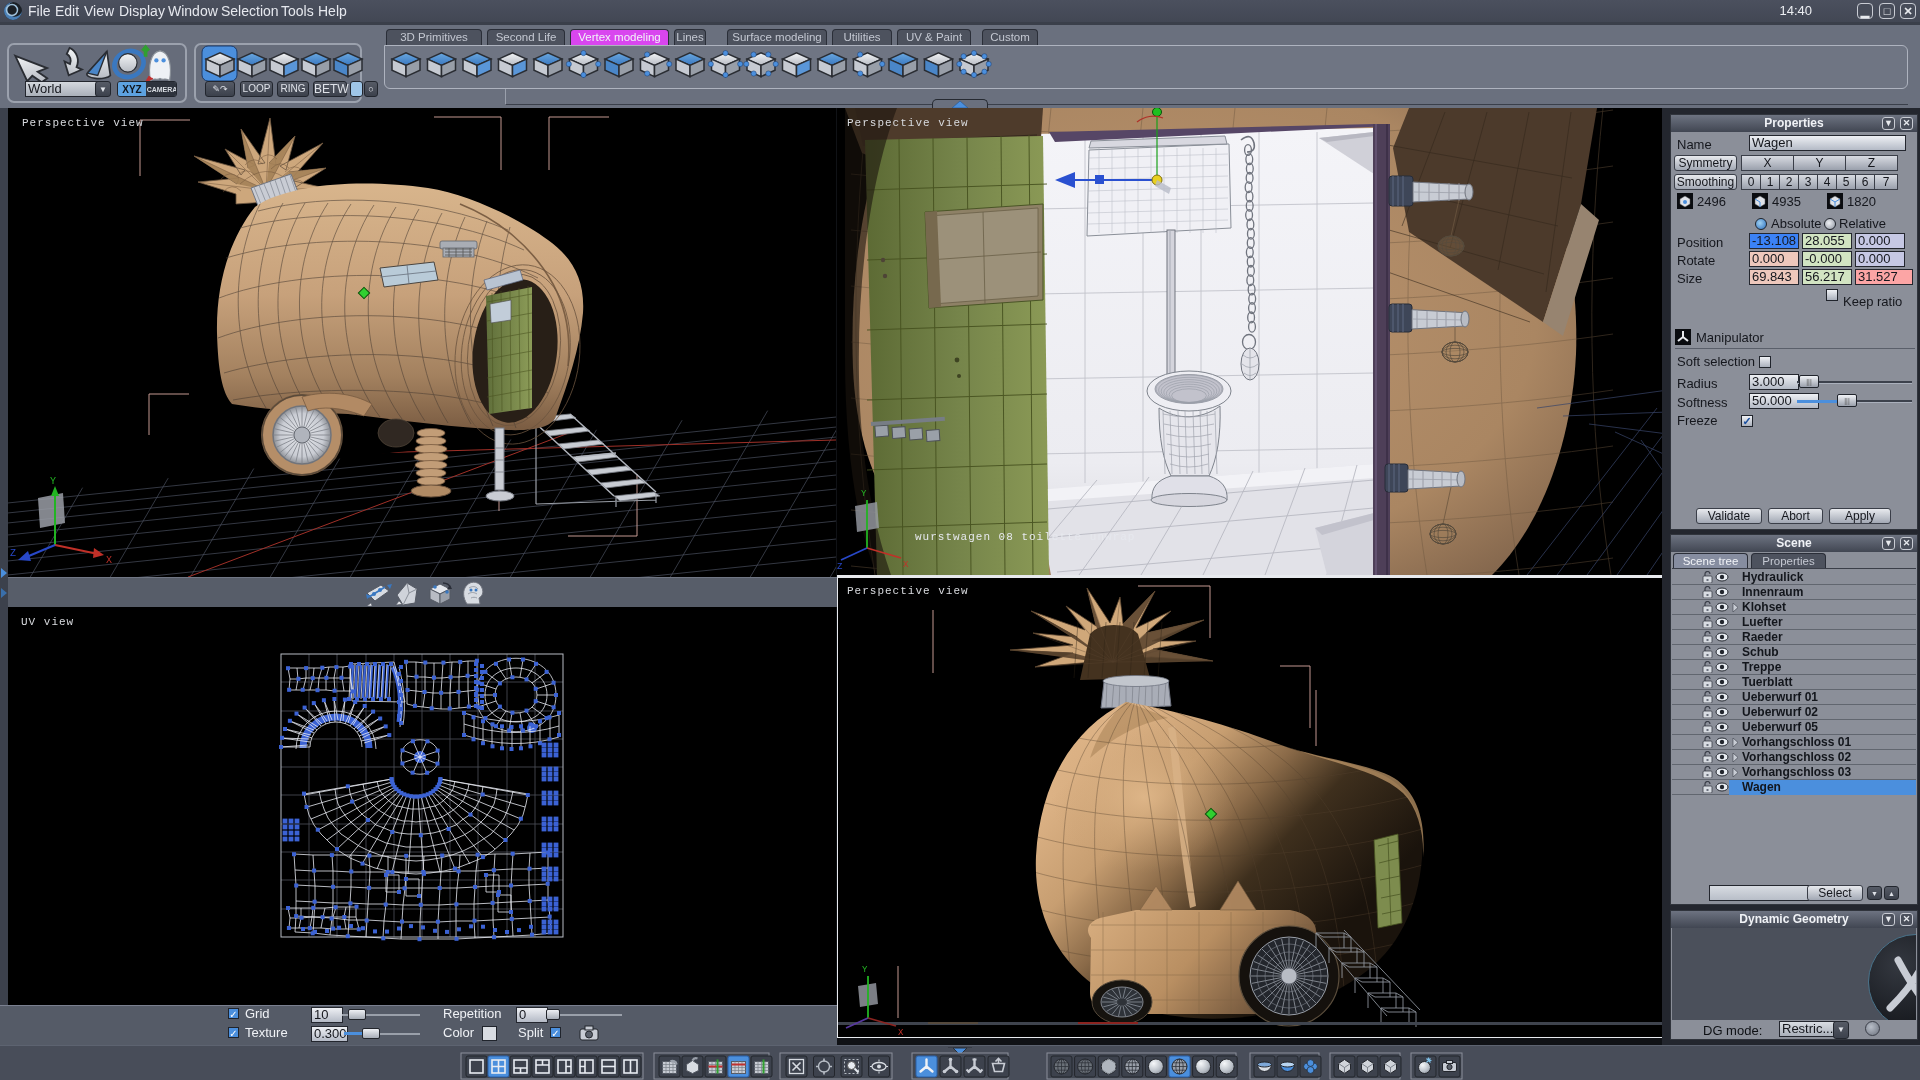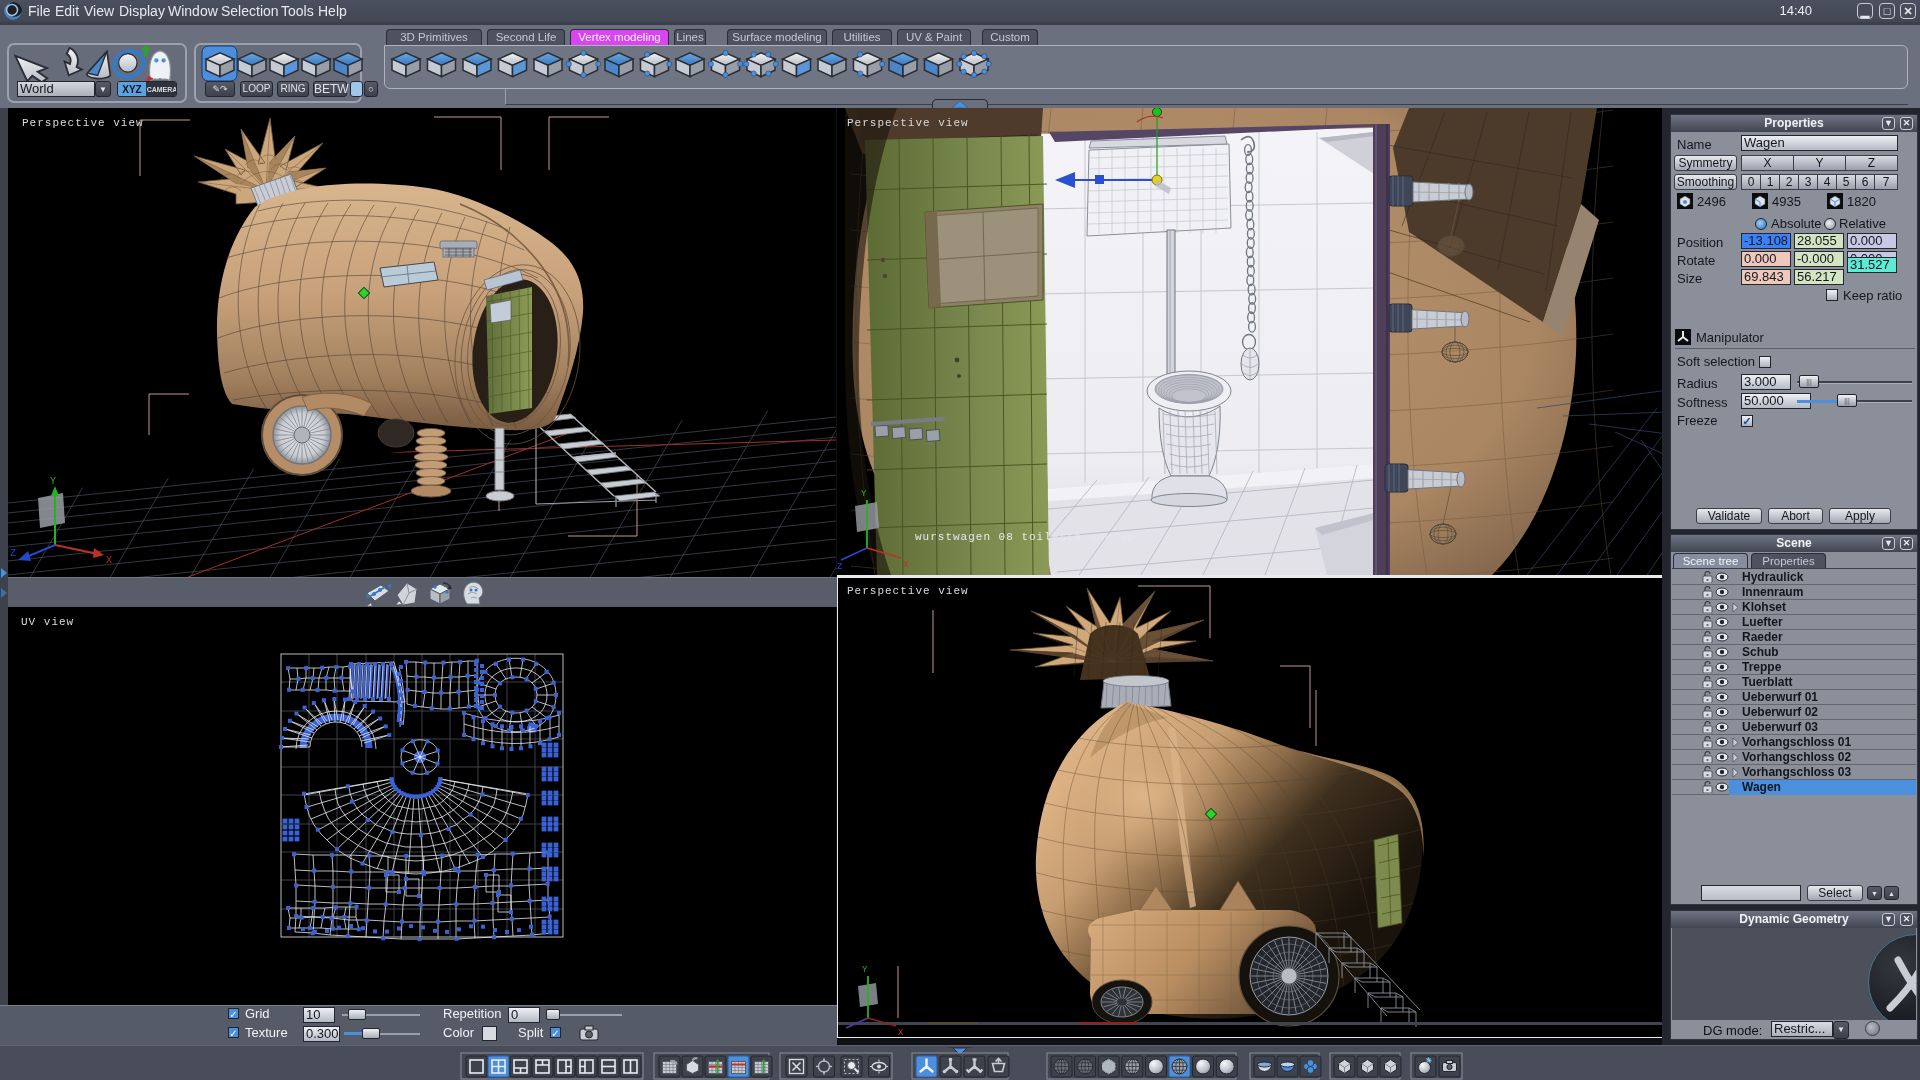"World" .pfield { margin-left: none -> 8px }
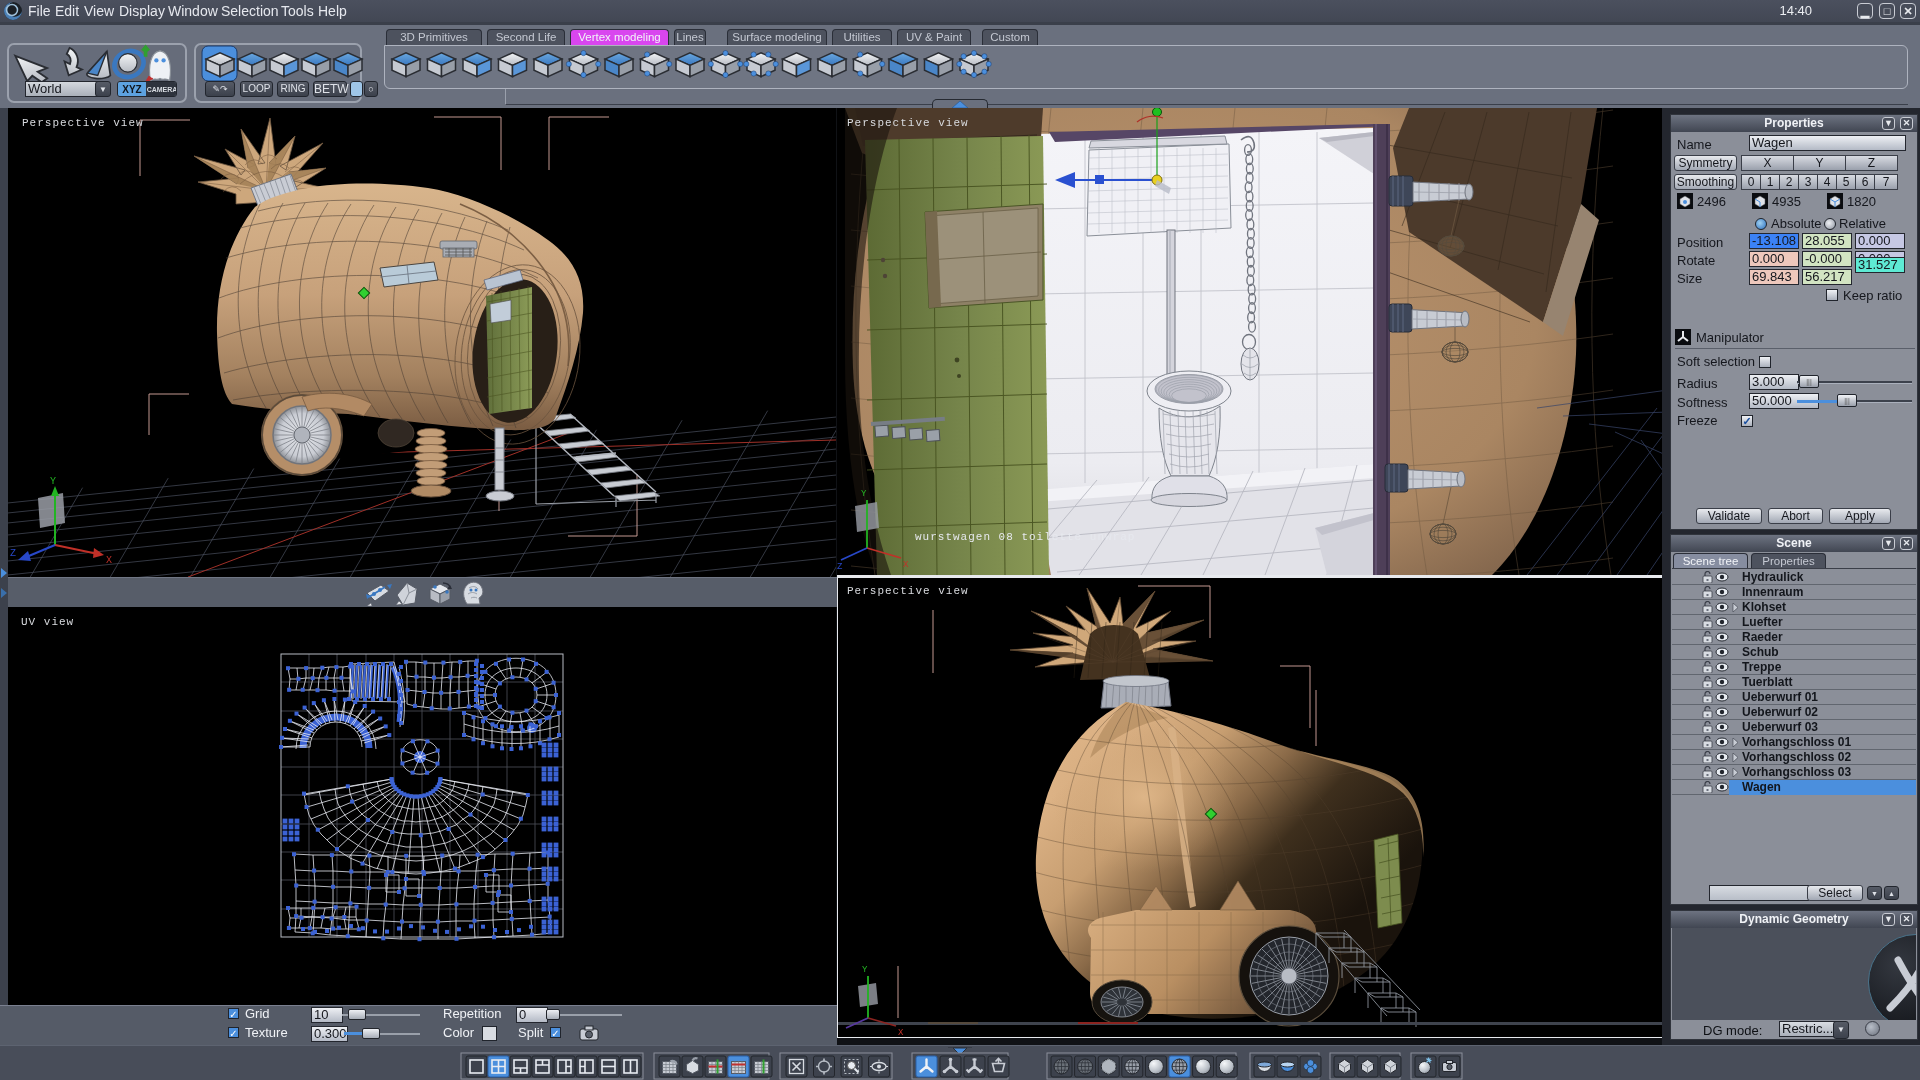"31.527" div.pfield { background: #5eead4 -> #fca5a5; top: 142px -> 154px; width: 50px -> 58px }
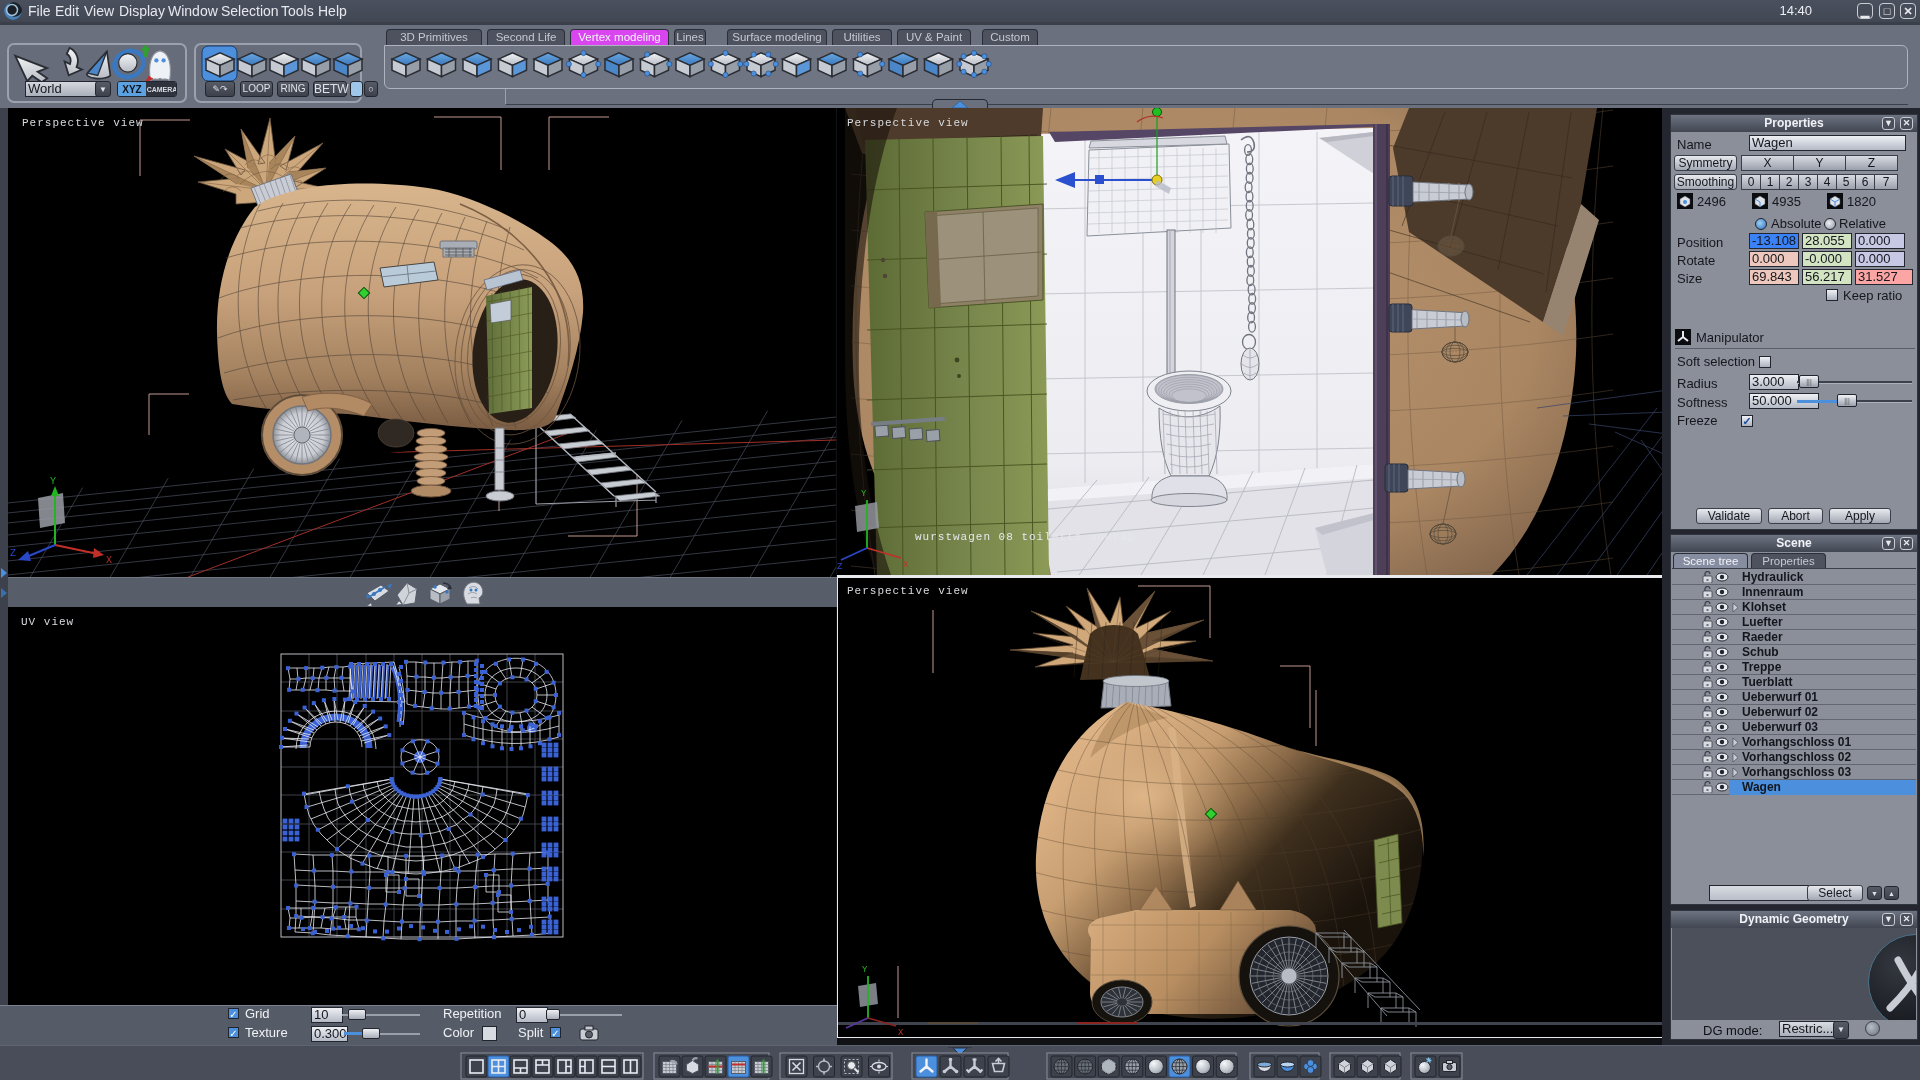"Keep ratio" div.plabel { top: 173px -> 179px }
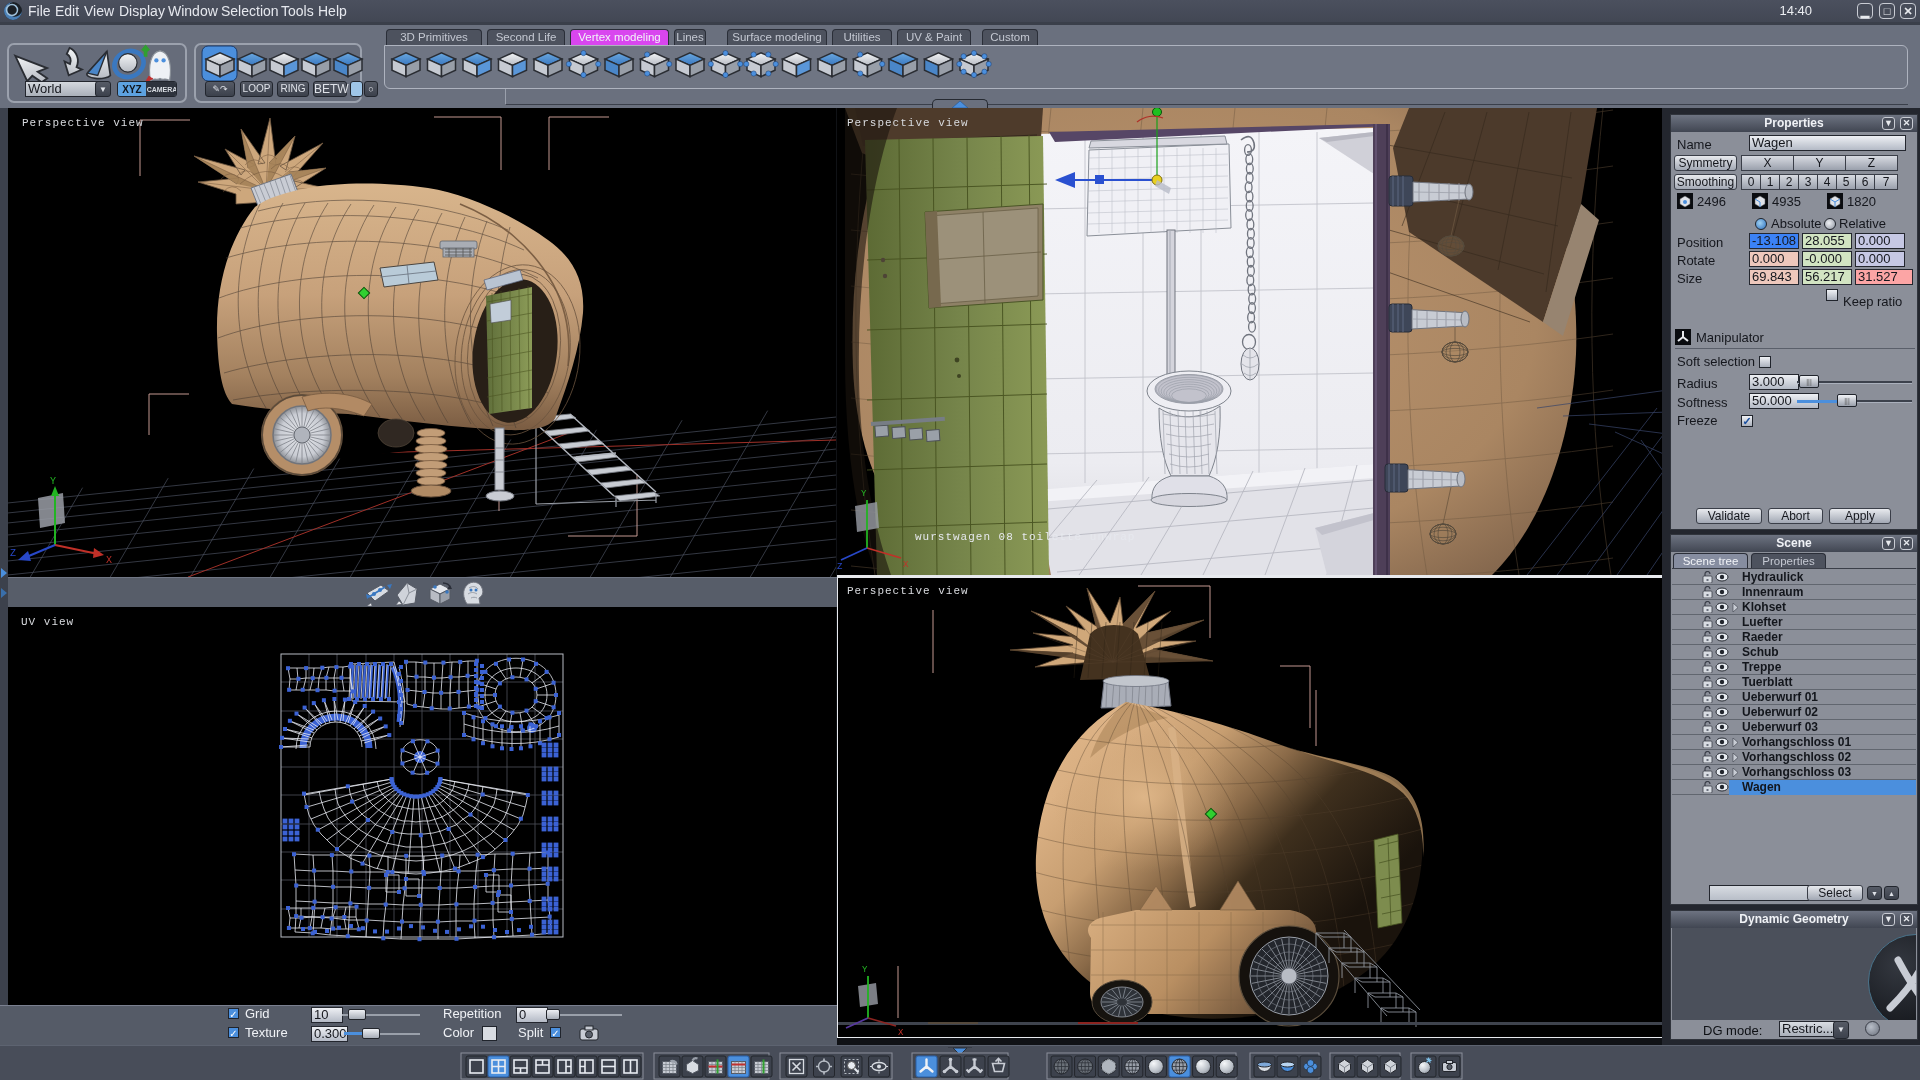"Ueberwurf 03" span.nm { text: 03 -> 05 }
